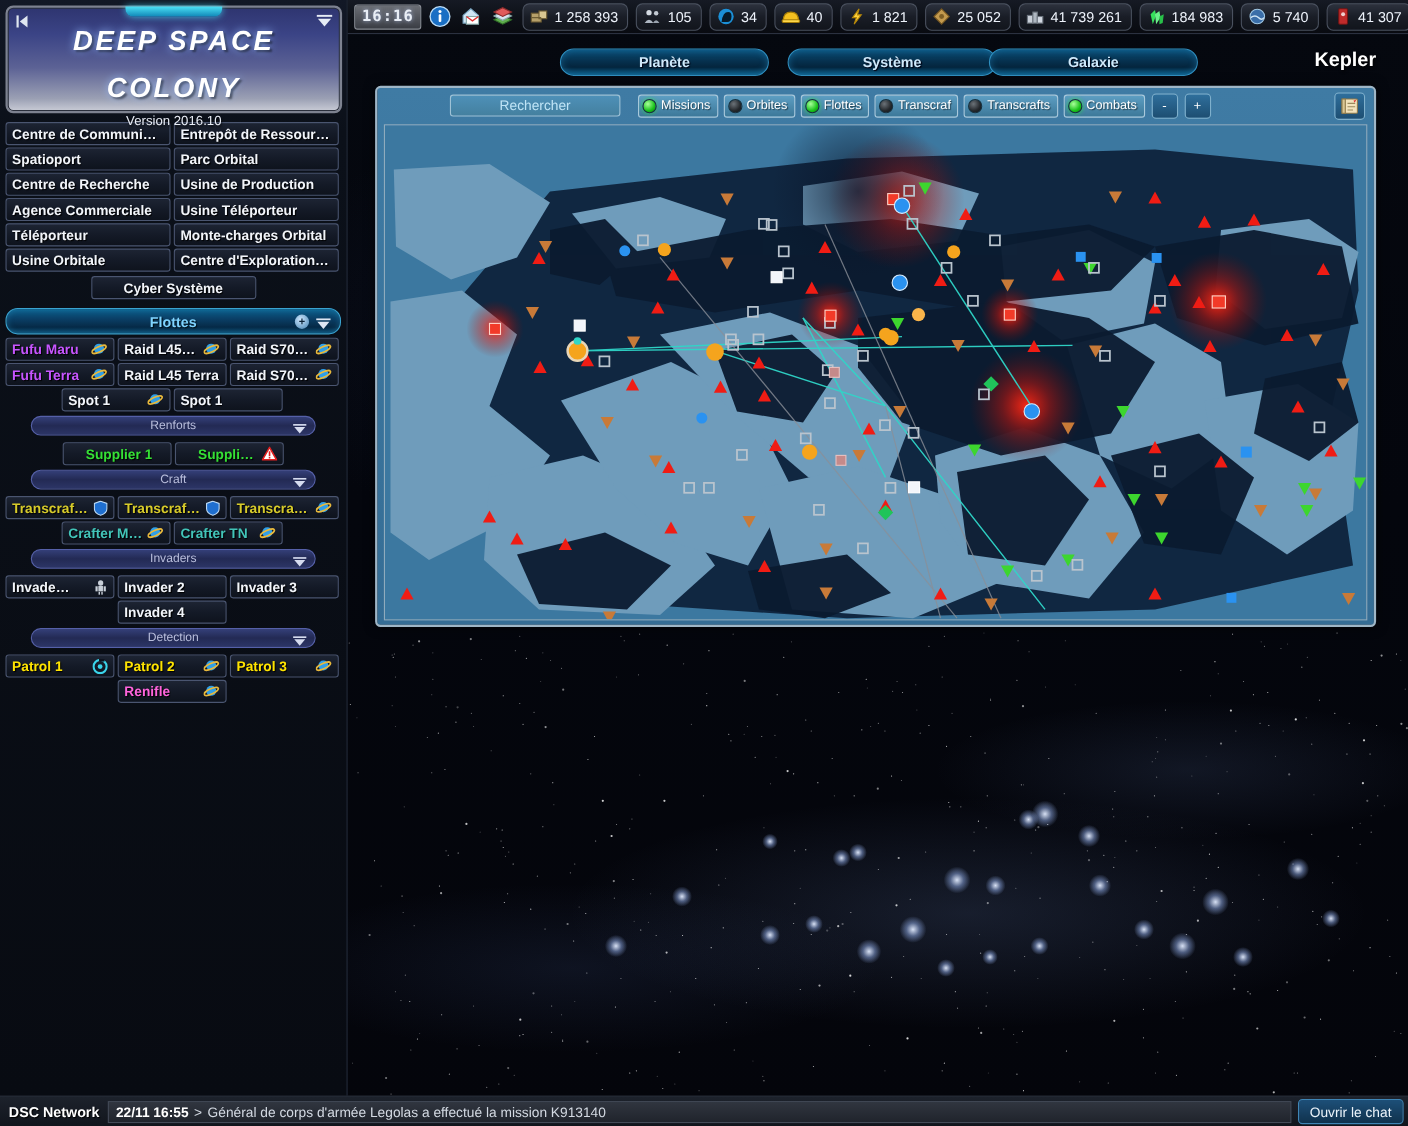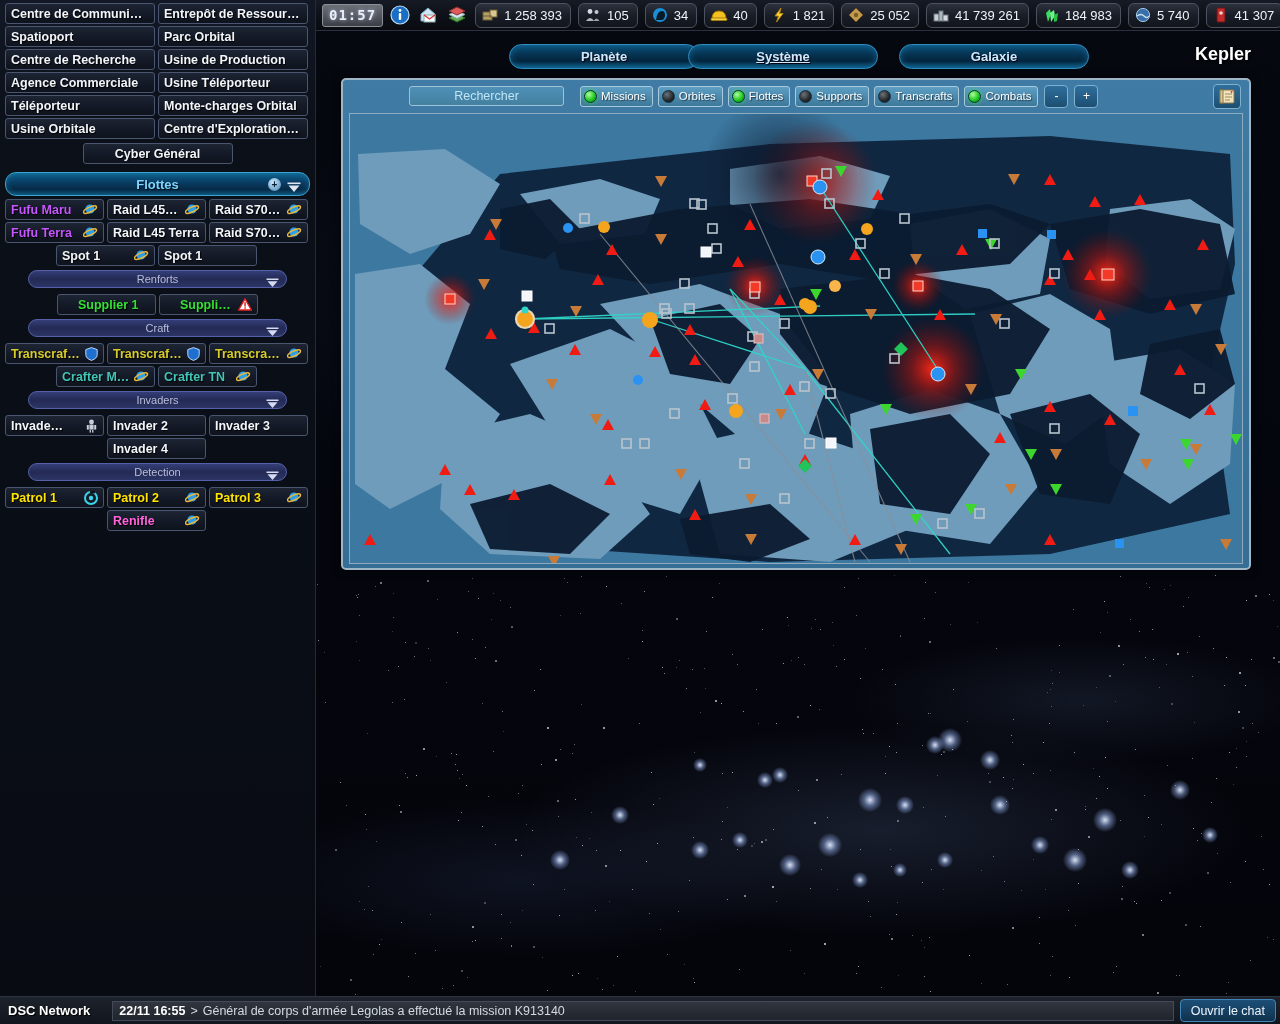"01:57" div.clock { text: 01:57 -> 16:16 }
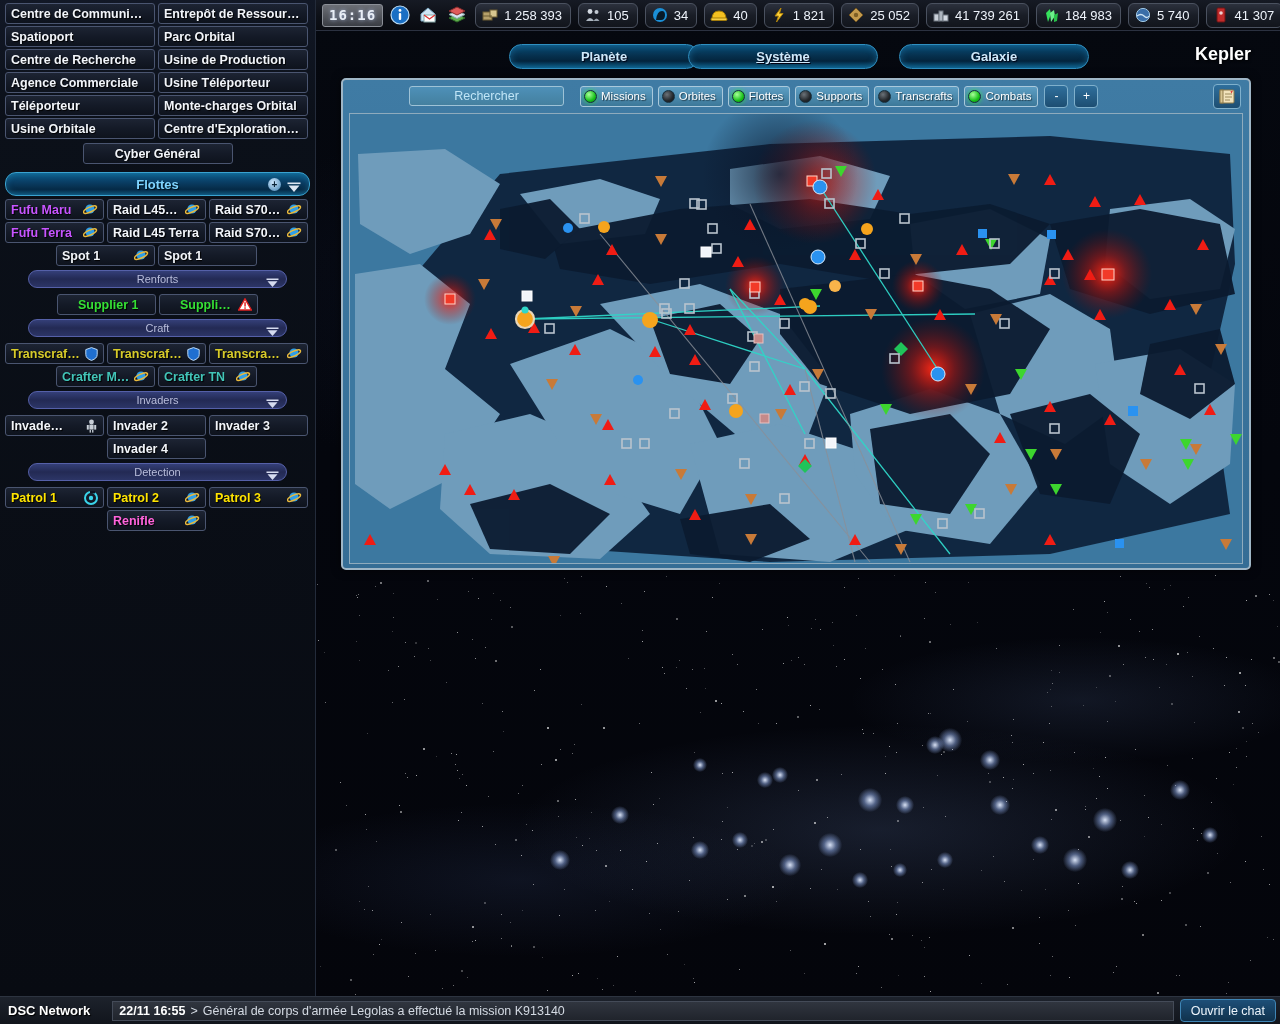"DEEP SPACE" div { html: none -> <div> <div></div> <div> <svg> <rect></rect> <path></path> </svg> </div> <div> <svg> <rect></rect> <path></path> </svg> </div> <div>DEEP SPACE</div> <div>COLONY</div> <div>Version 2016.10</div> </div> }
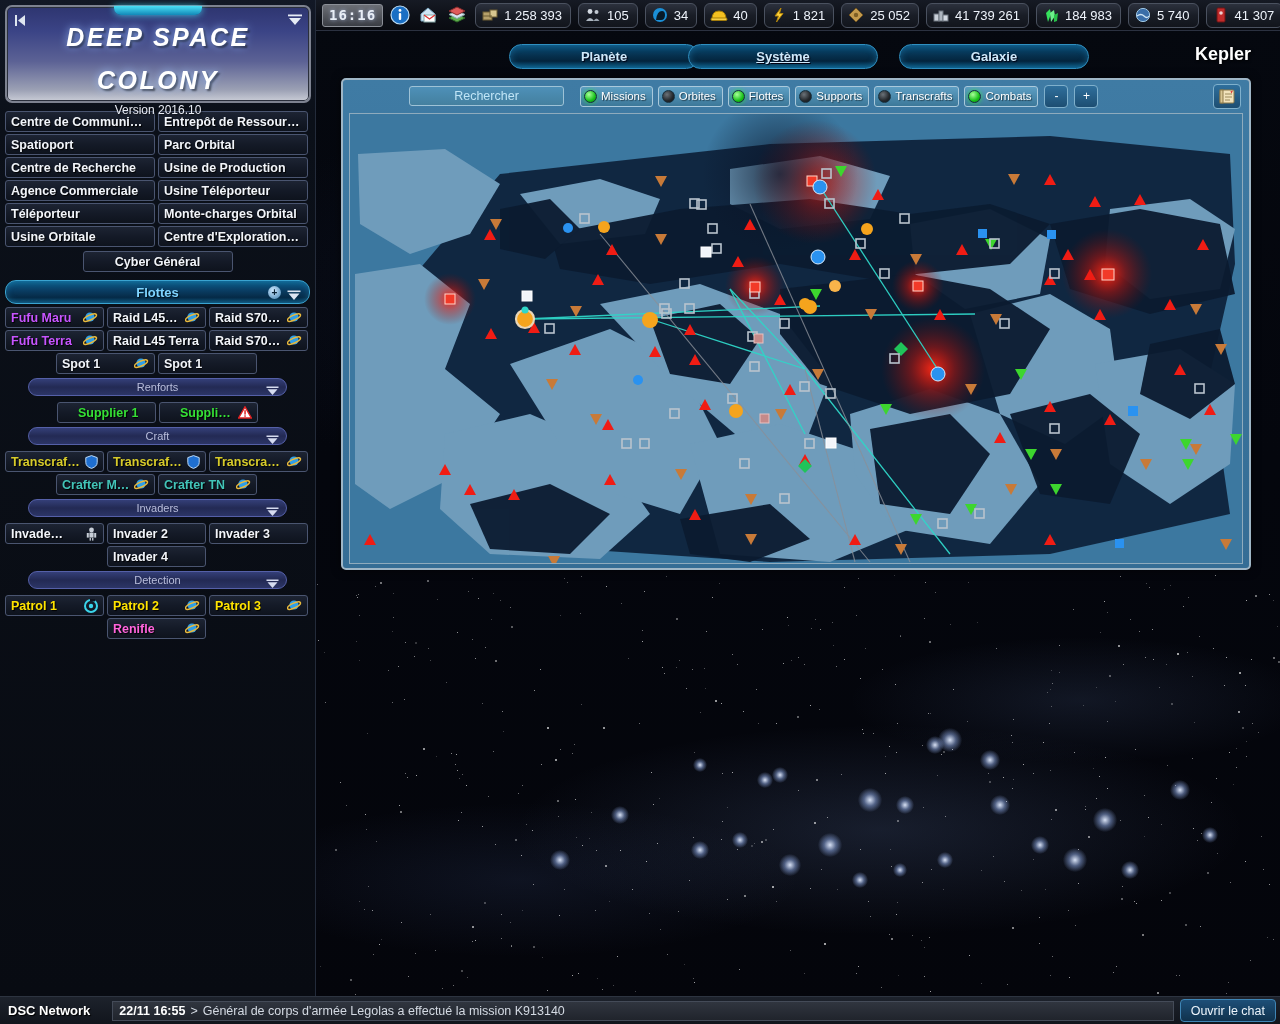"Système" div.navtab { left: 688px -> 716px; text-decoration: underline -> none }
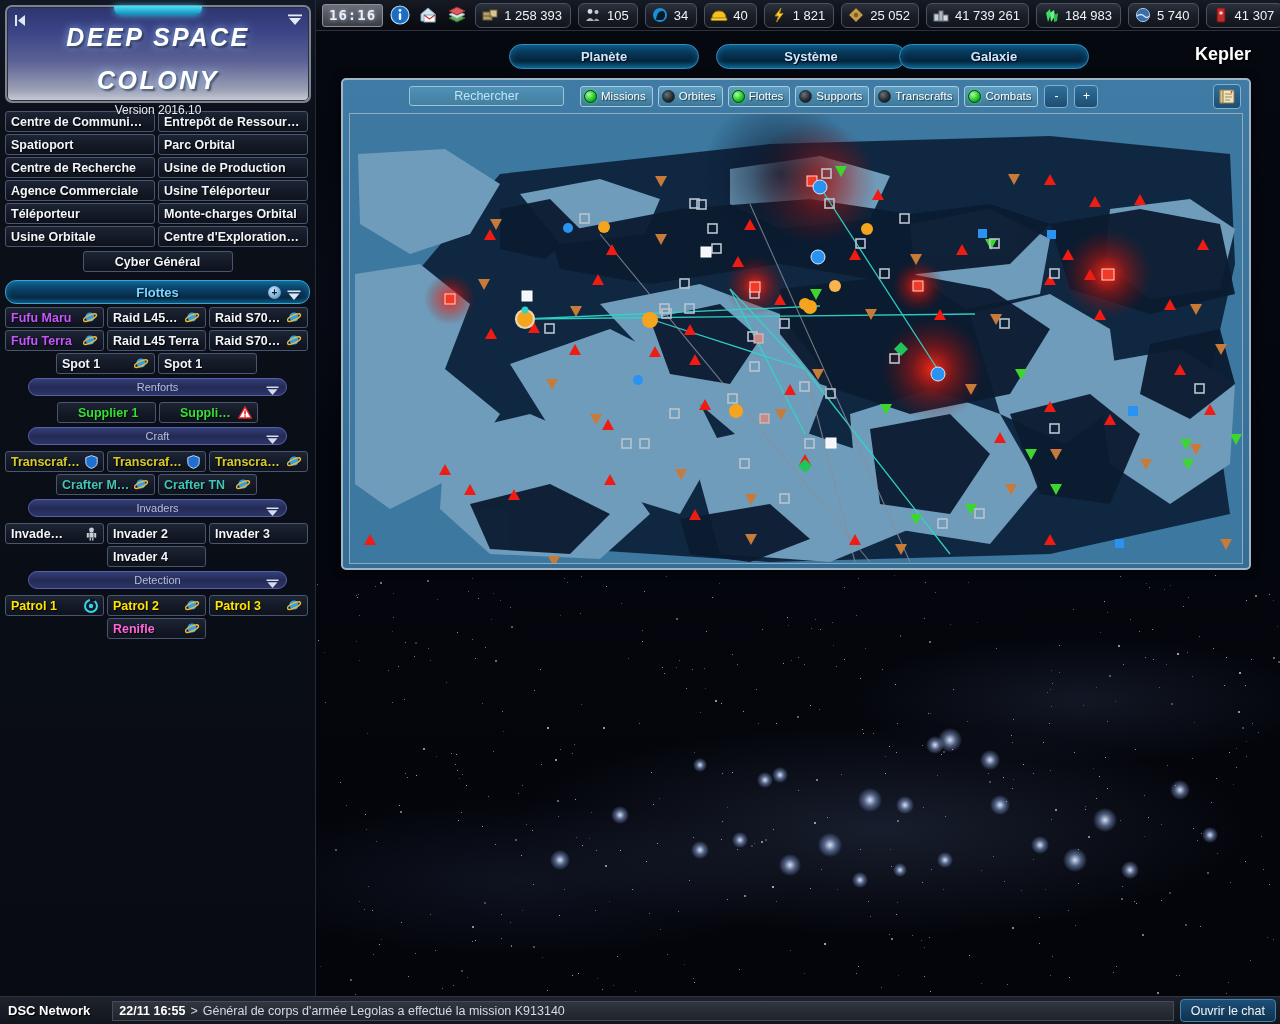"Supports" span { text: Supports -> Transcraf }
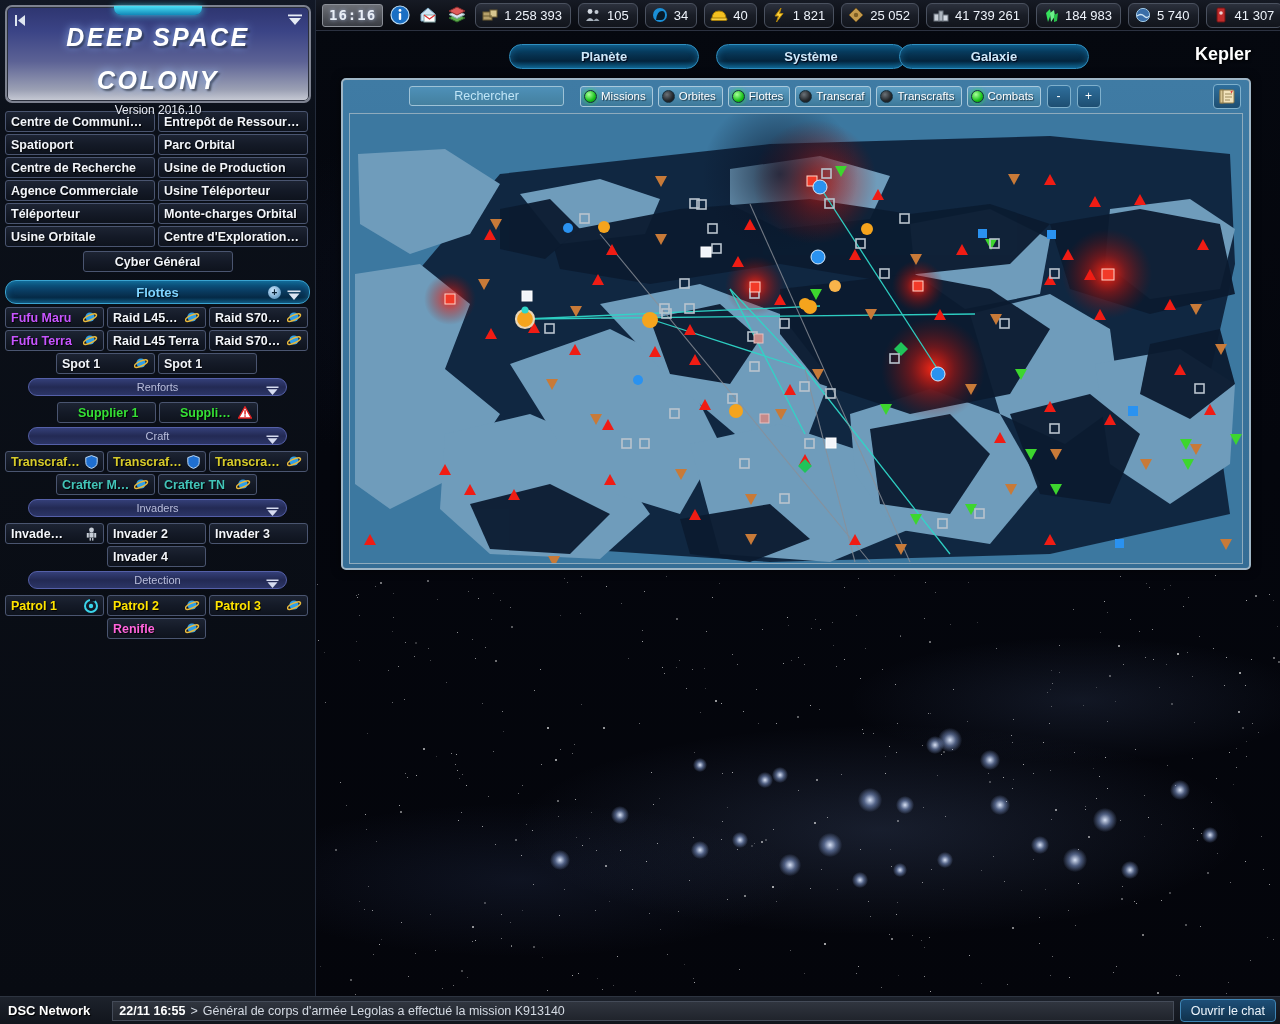"Cyber Général" span.txt { text: Général -> Système }
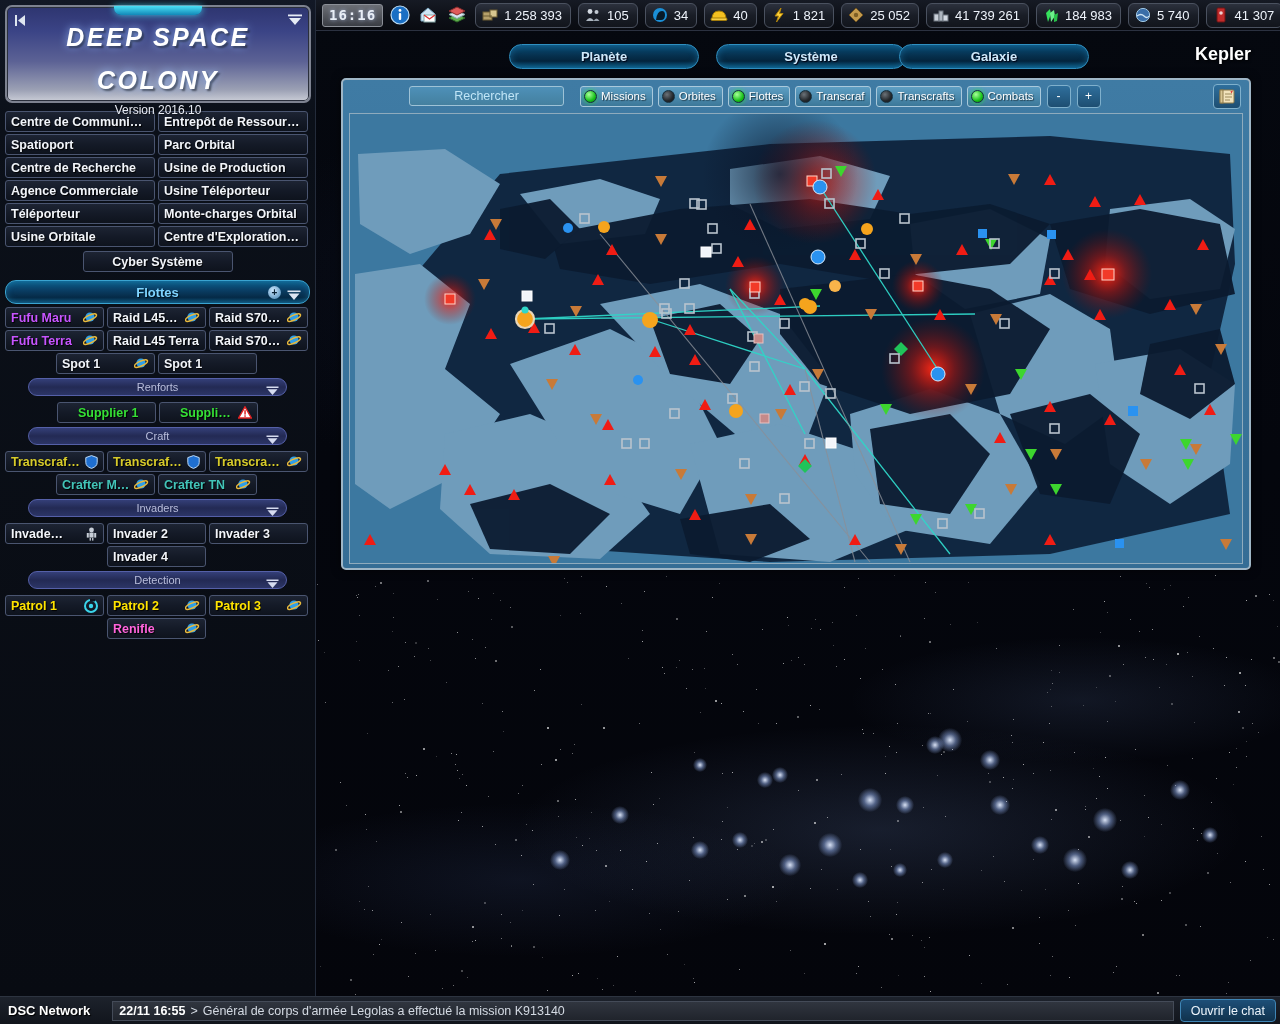"22/11 16:55" #msgbox { margin-left: 14px -> none }
